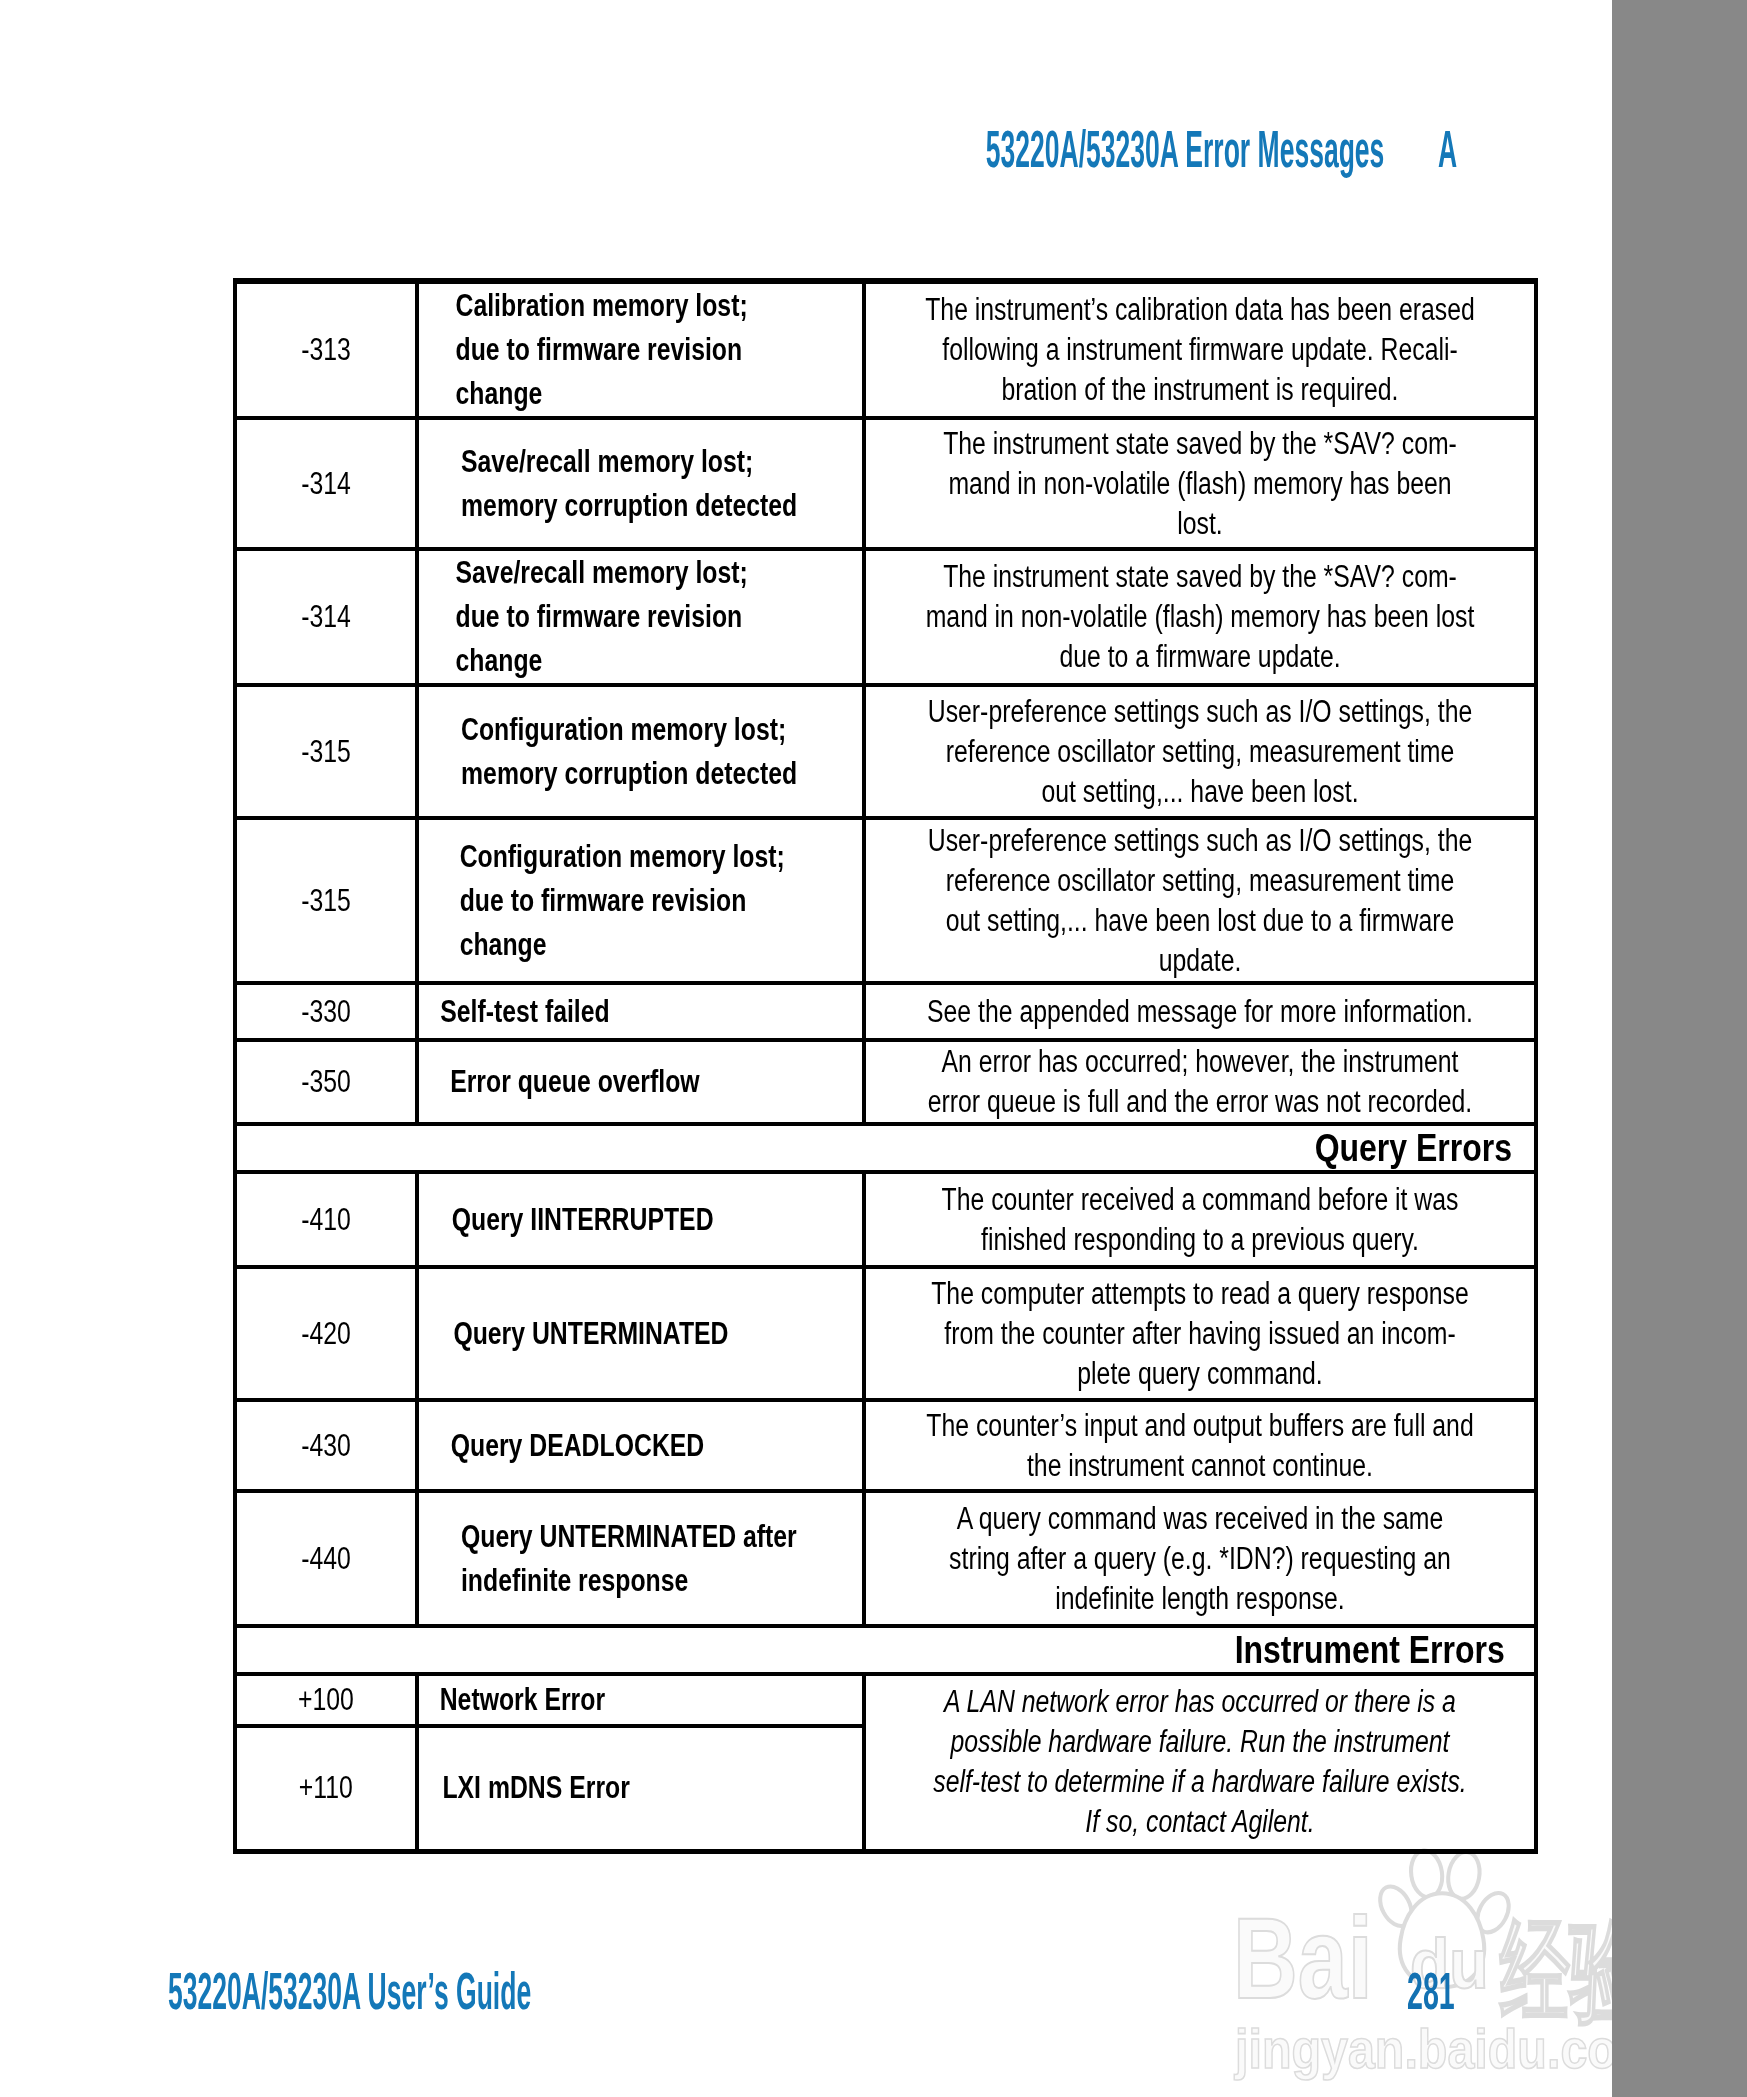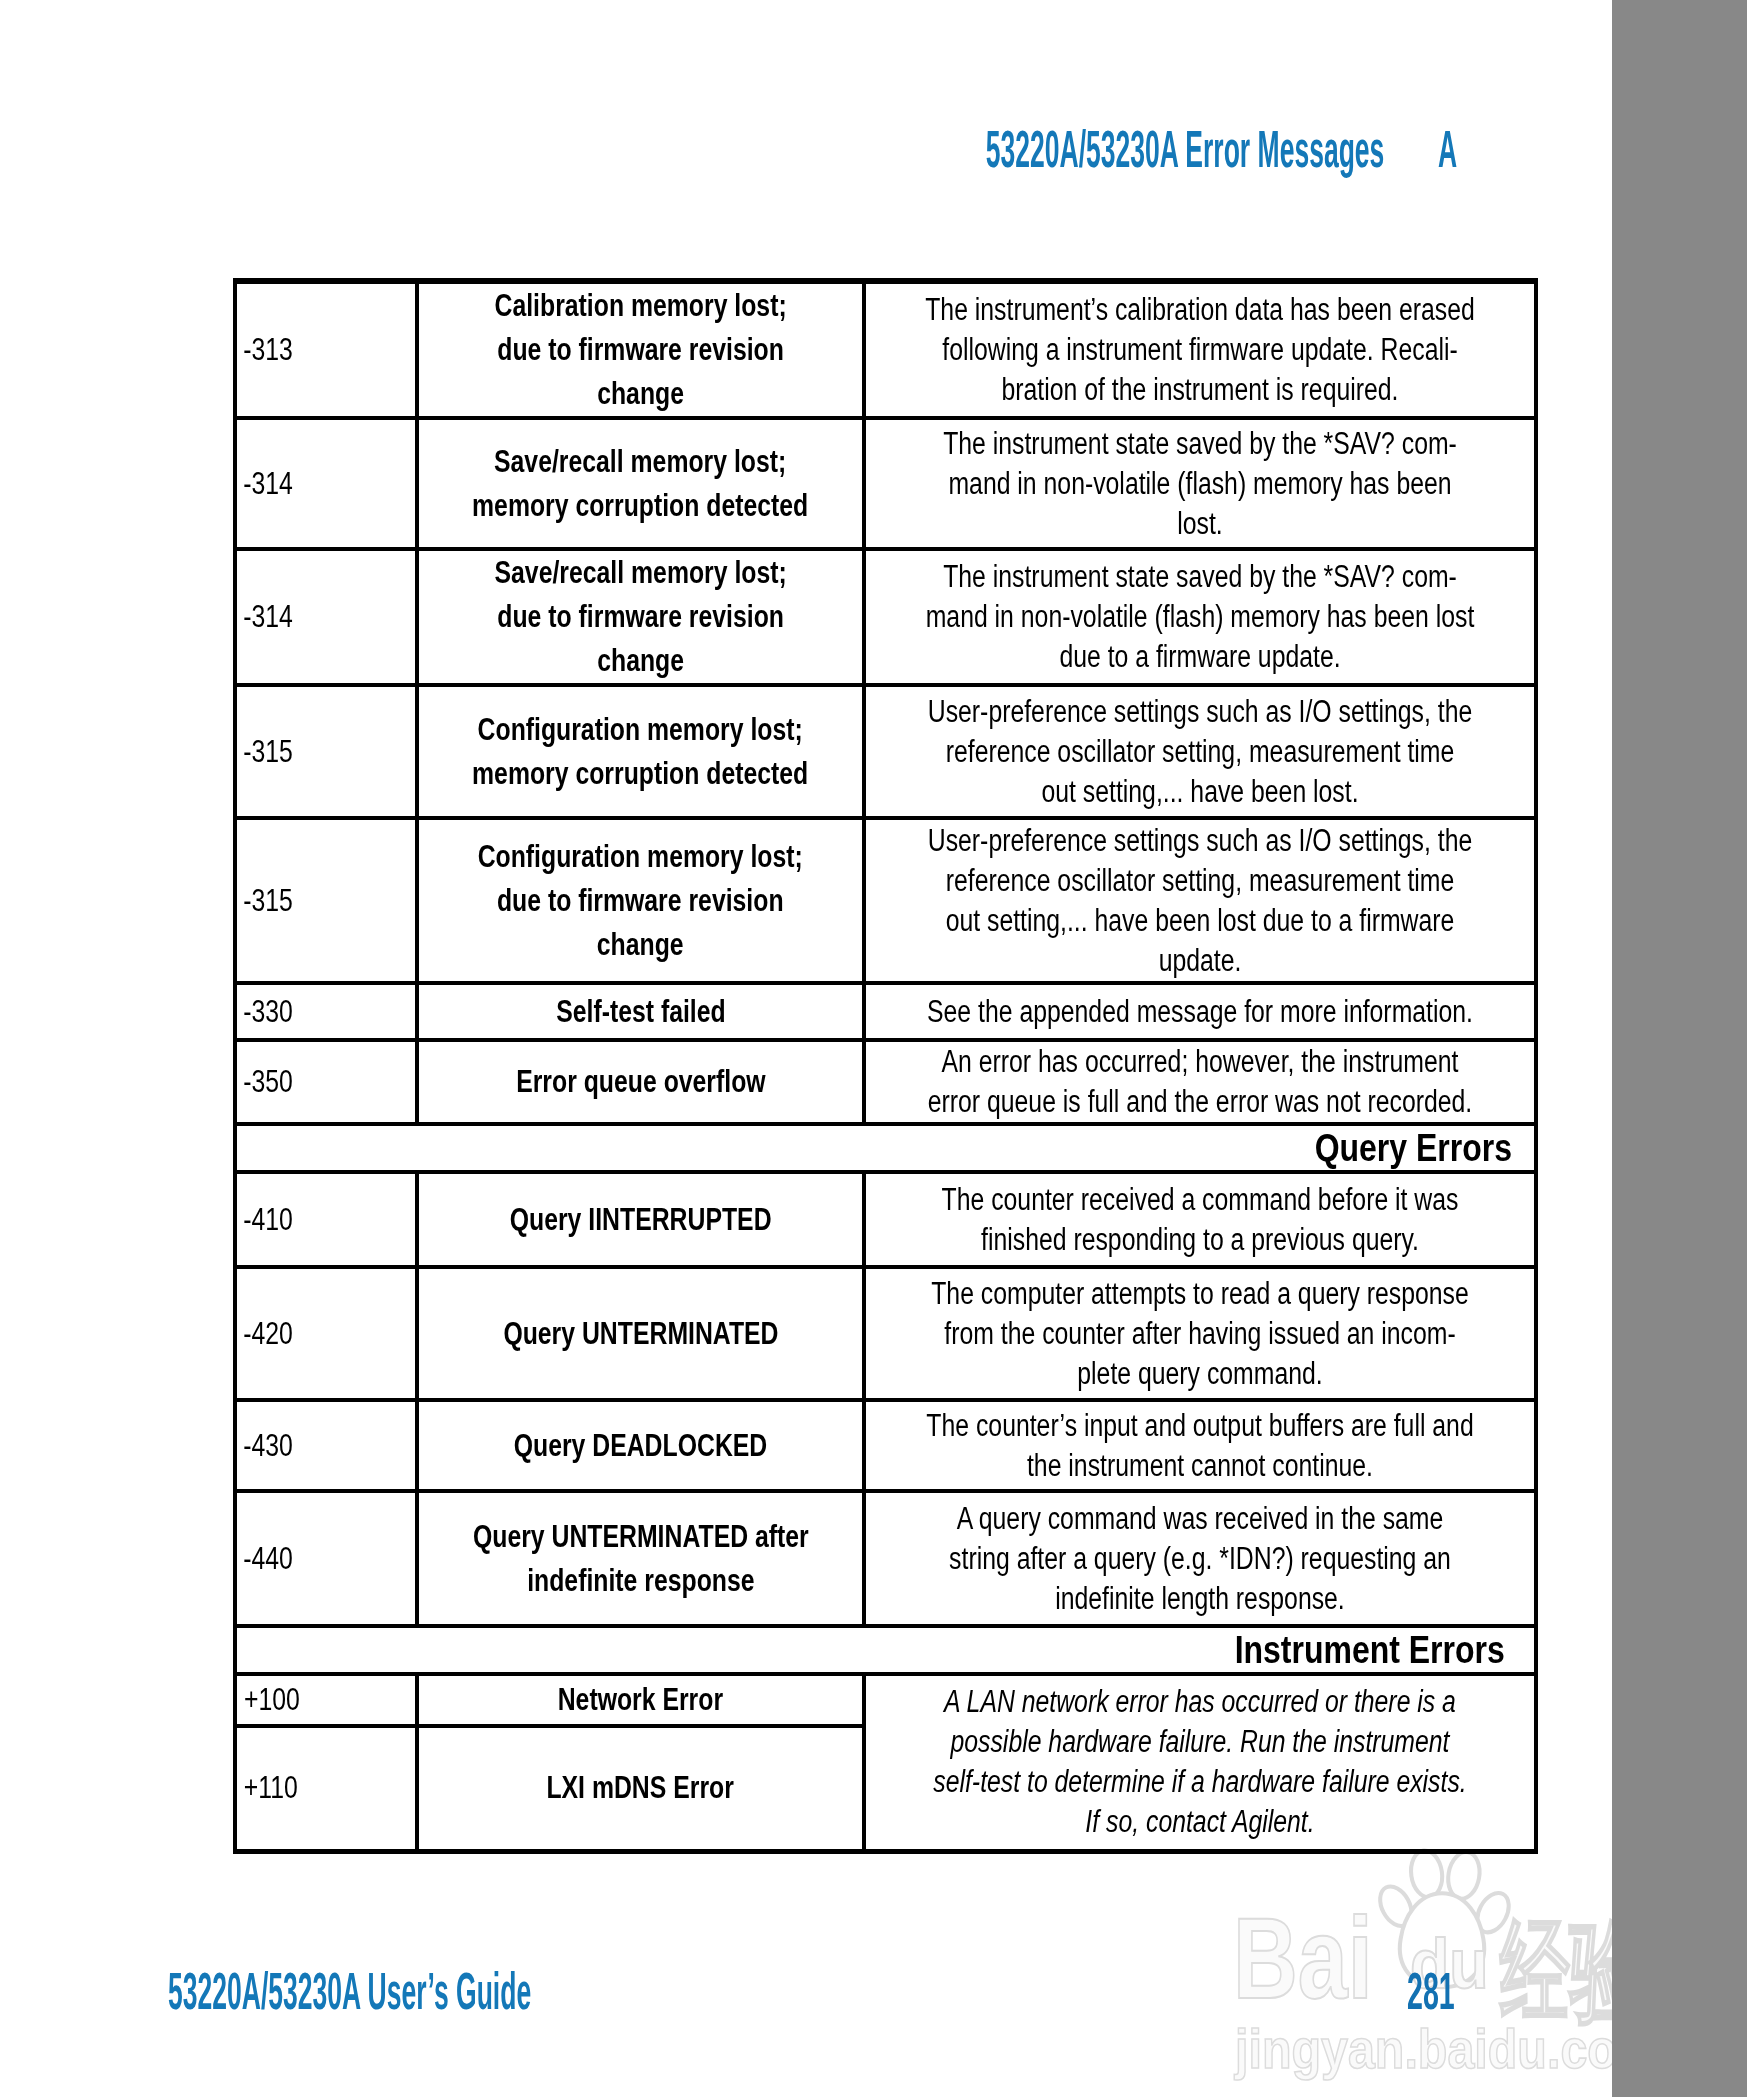"Calibration memory lost;" td.c-msg { text-align: center -> left }
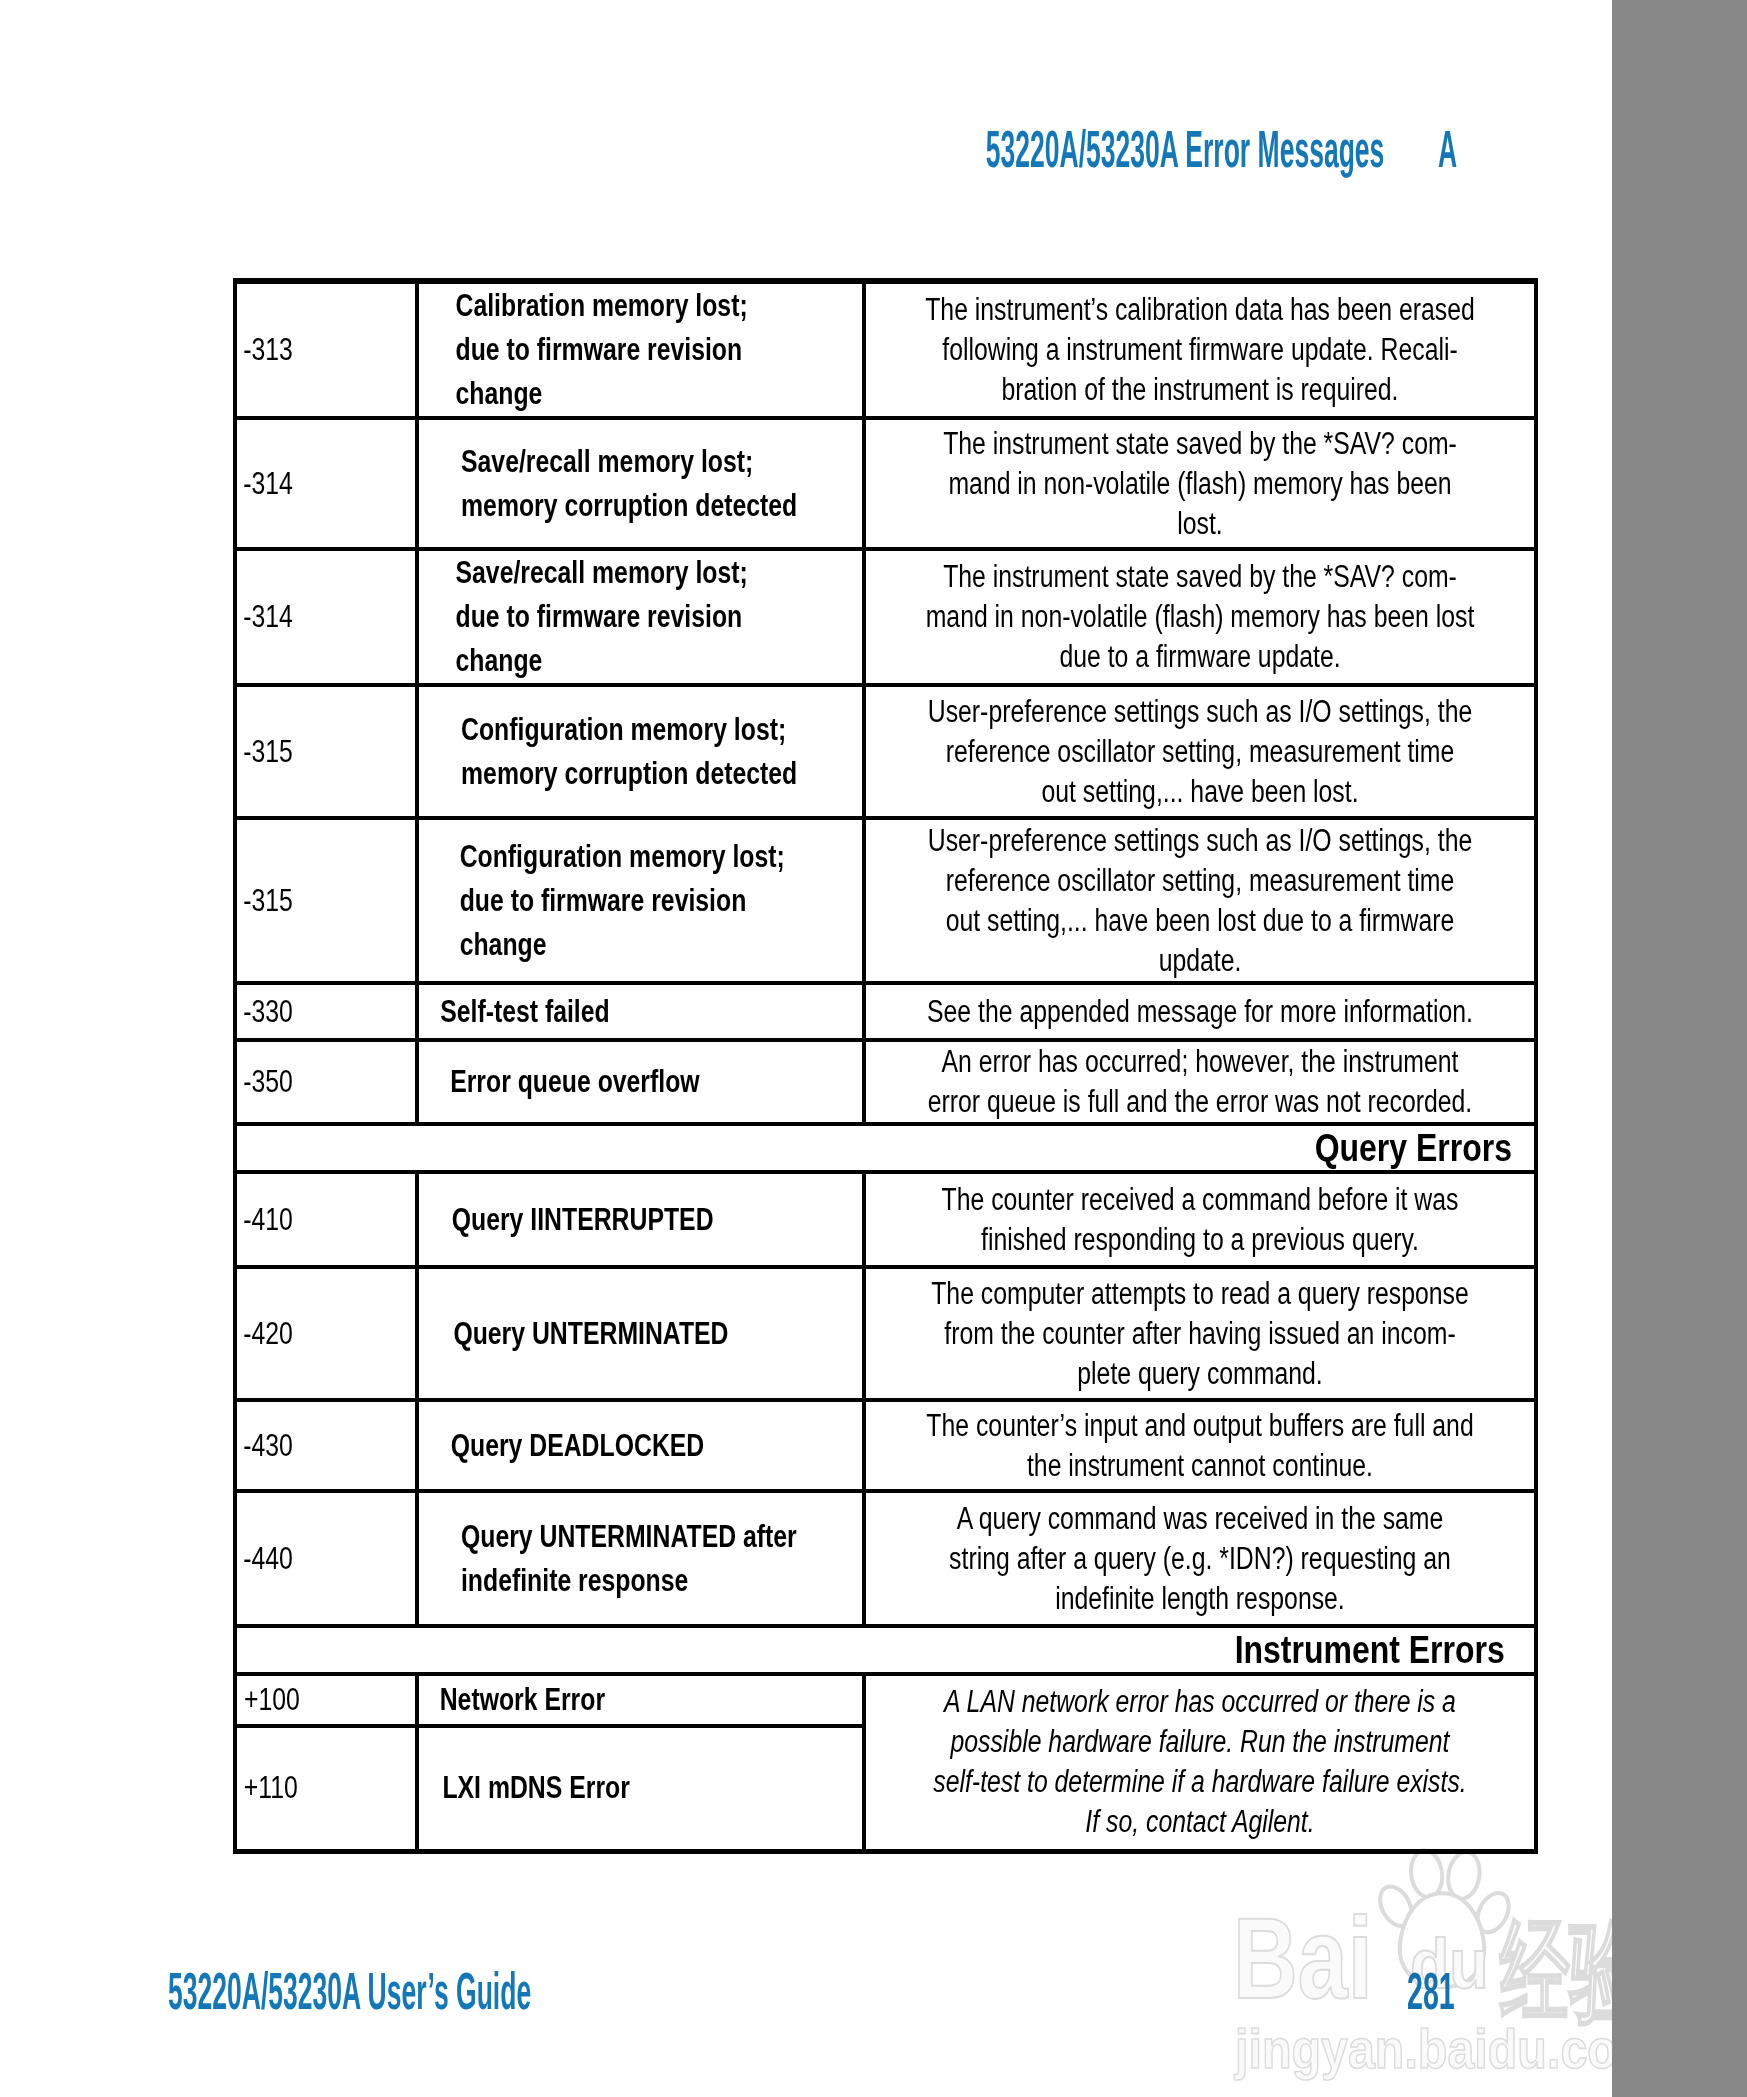"-313" td.c-code { text-align: left -> center }
